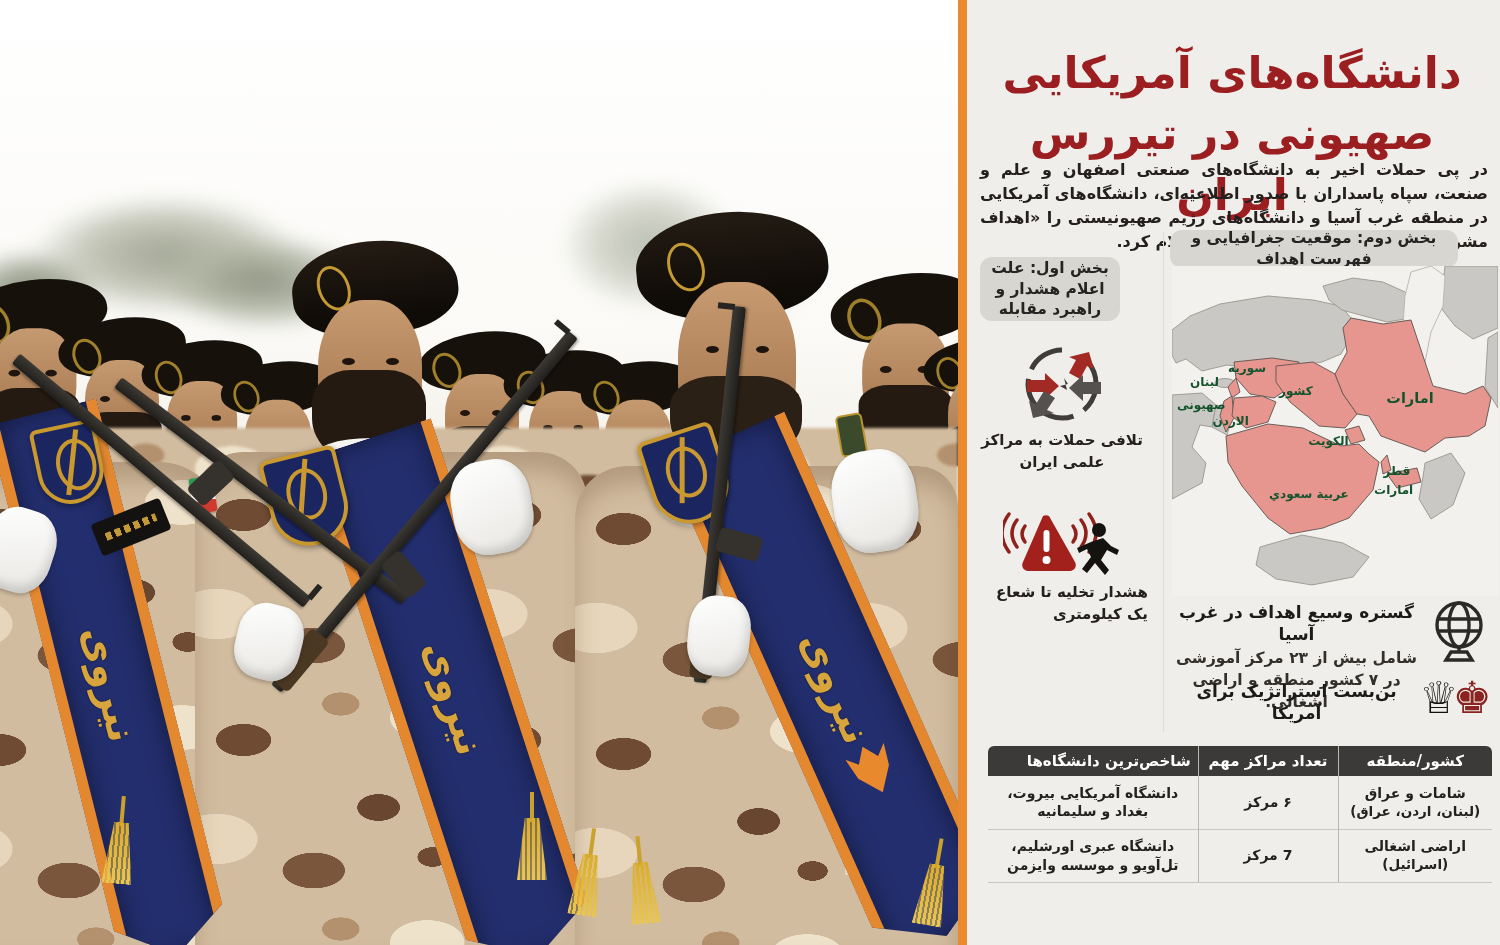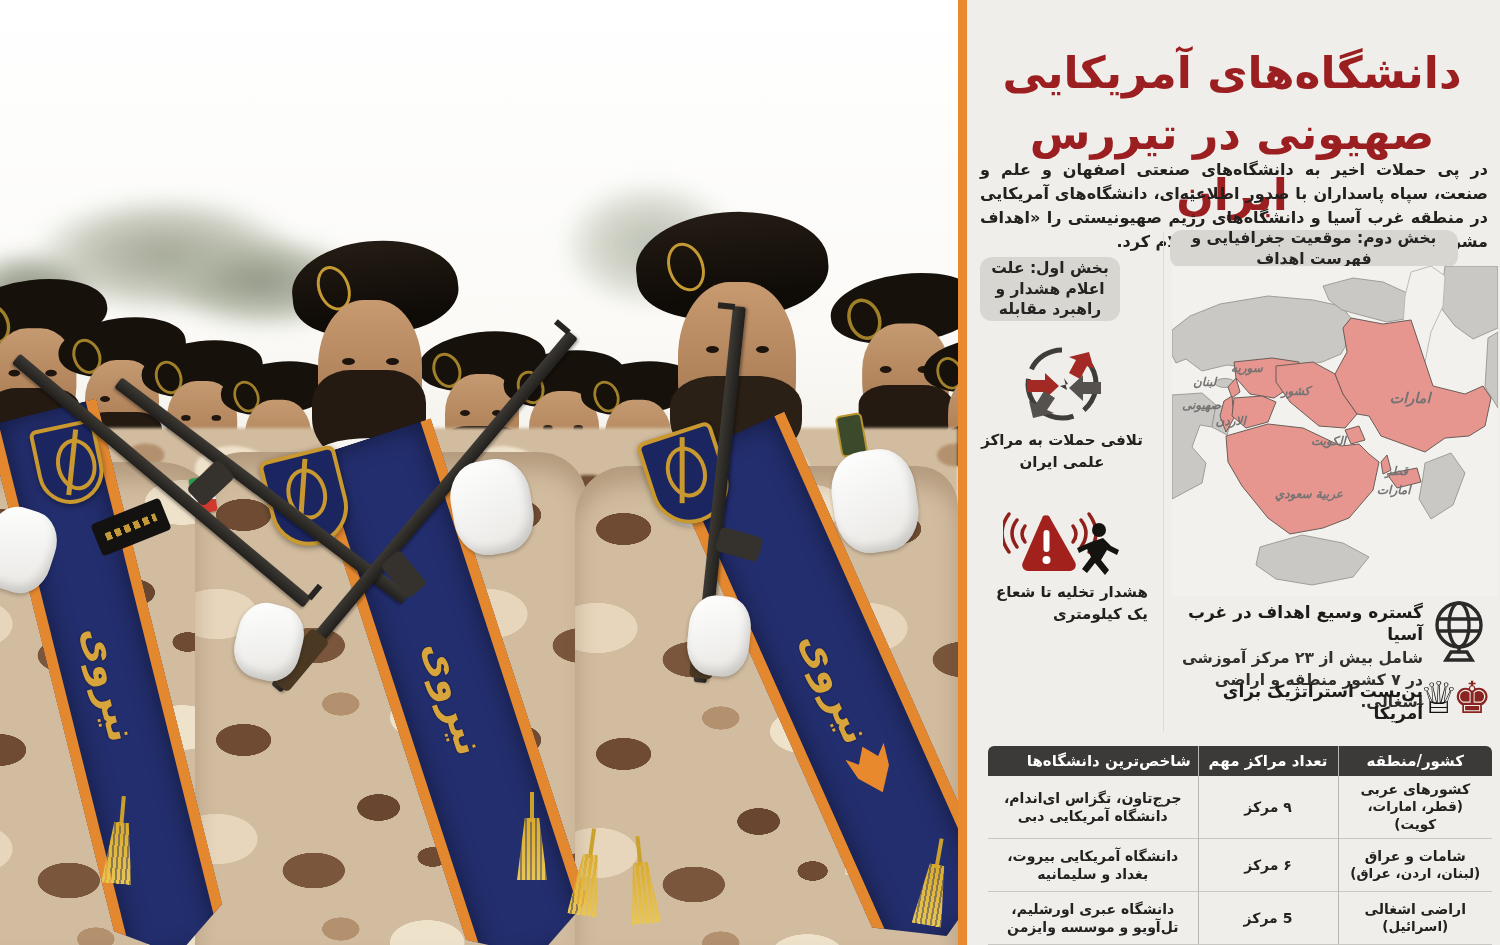"سوریه" .maplabel { color: #737373 -> #14532d; font-style: italic -> none }
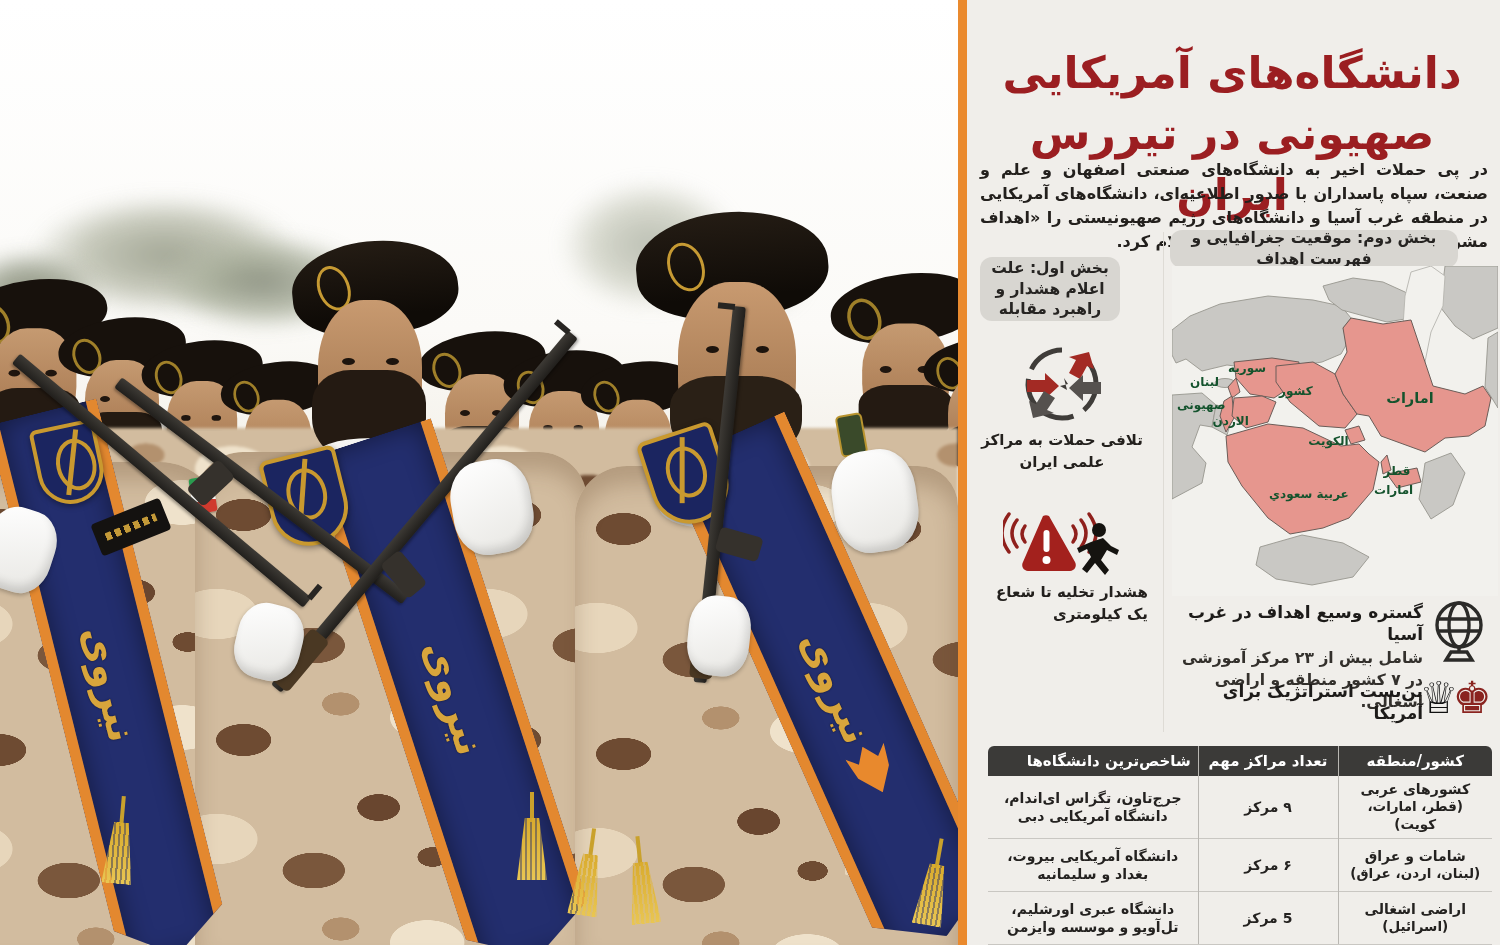"گستره وسیع اهداف در غرب" .fact { text-align: right -> center }
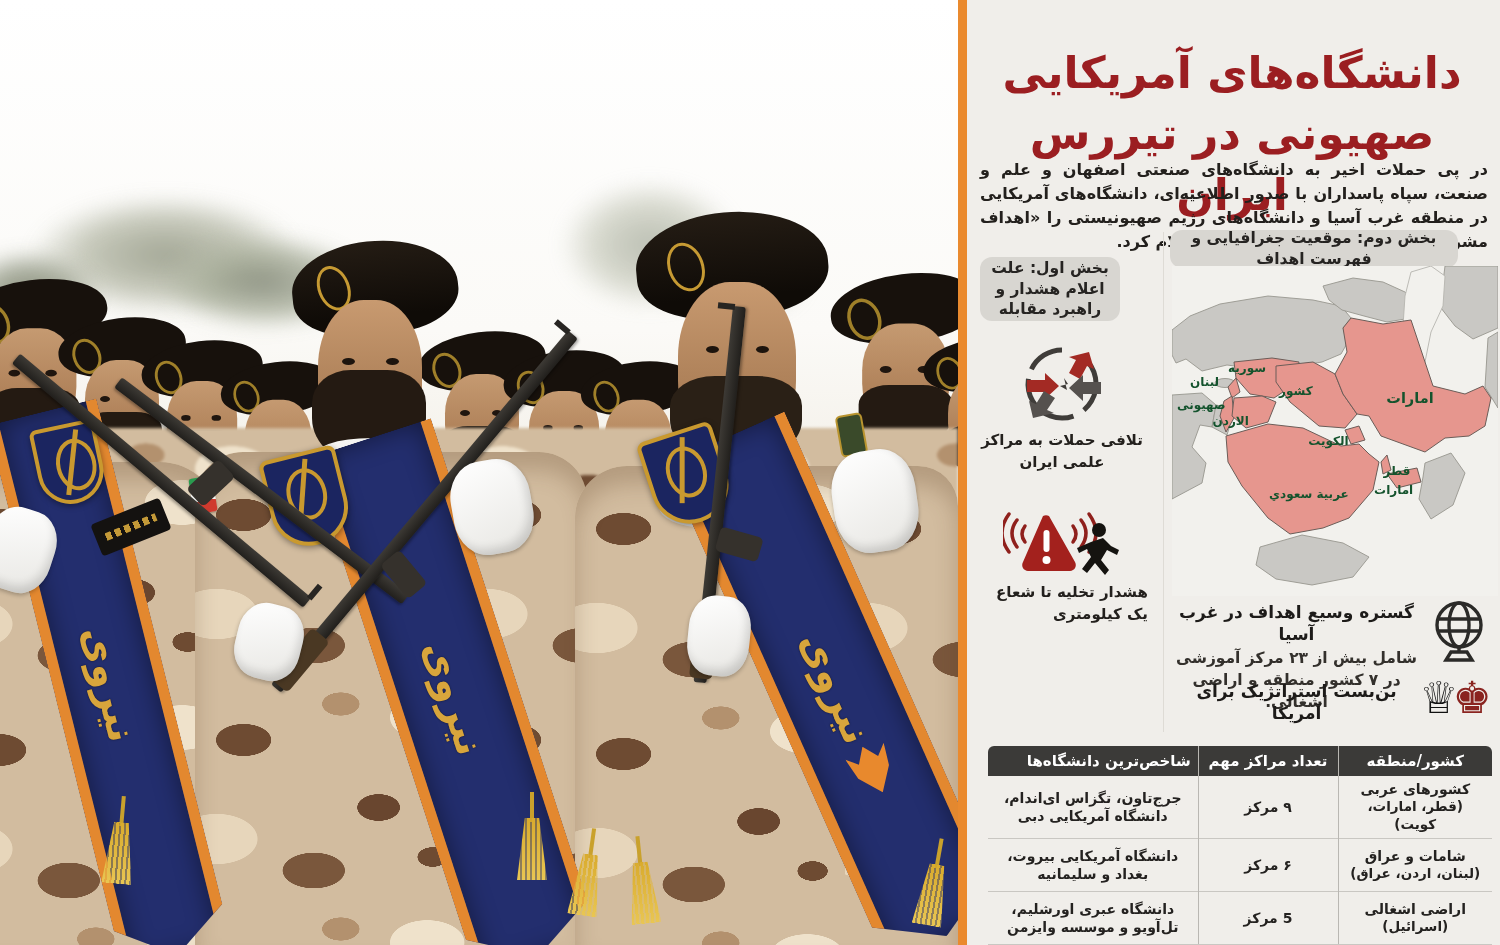"کشورهای عربی" tr { html: <tr> <td> <div>کشورهای عربی</div> <div>(قطر، امارات، کویت)</div> </td> <td>۹ مرکز</td> <td>جرج‌تاون، تگزاس ای‌اندام، دانشگاه آمریکایی دبی</td> </tr> -> none }
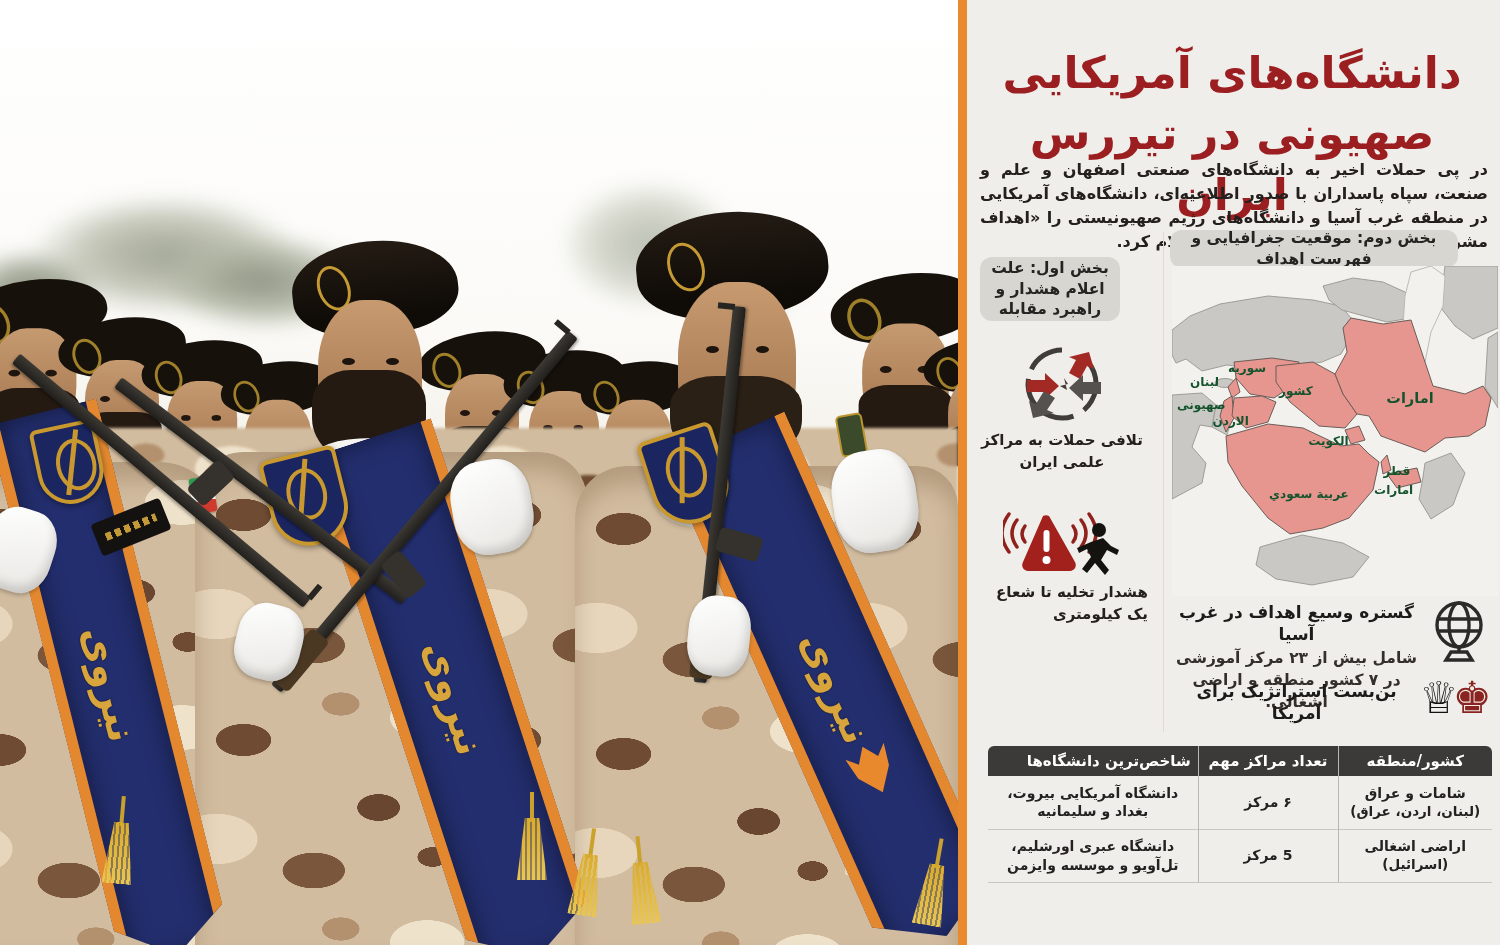"5 مرکز" td { text: 5 -> 7 }
